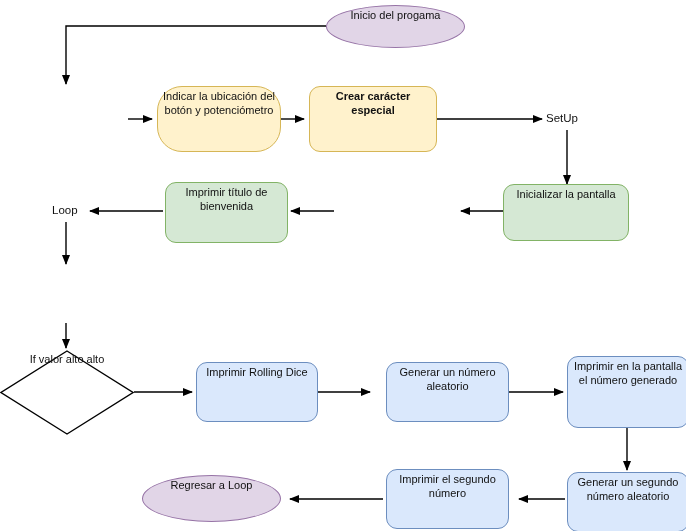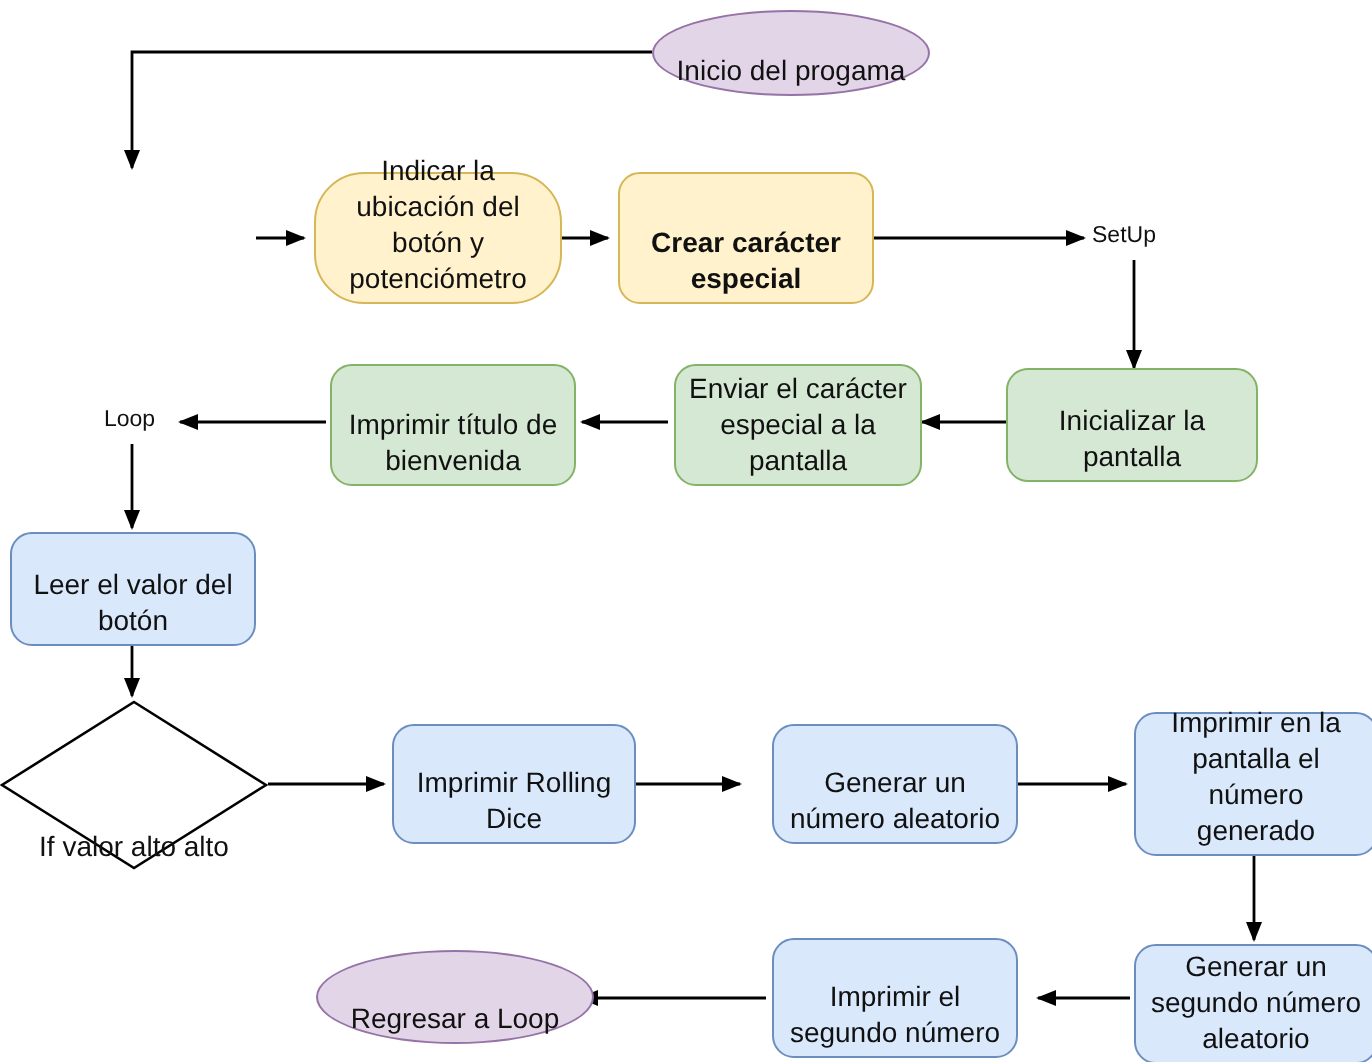"Inicio del progama" .node { align-items: flex-end -> flex-start; font-size: 14px -> 11px }
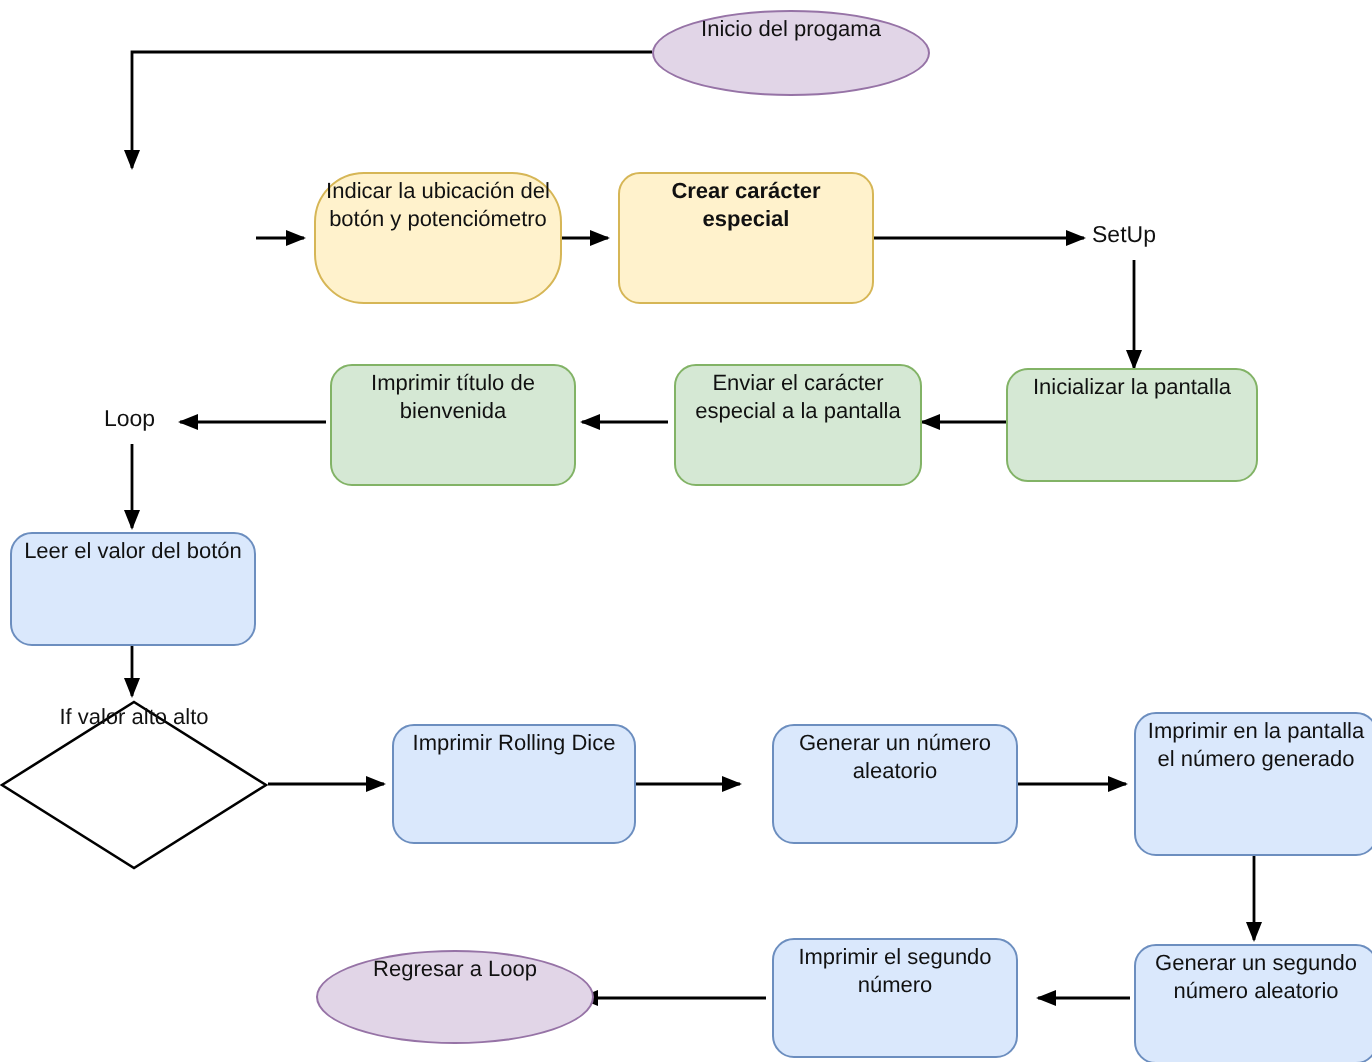"Enviar el carácter especial a" div.node { html: <div> <span>Enviar el carácter especial a la pantalla</span> </div> -> none }
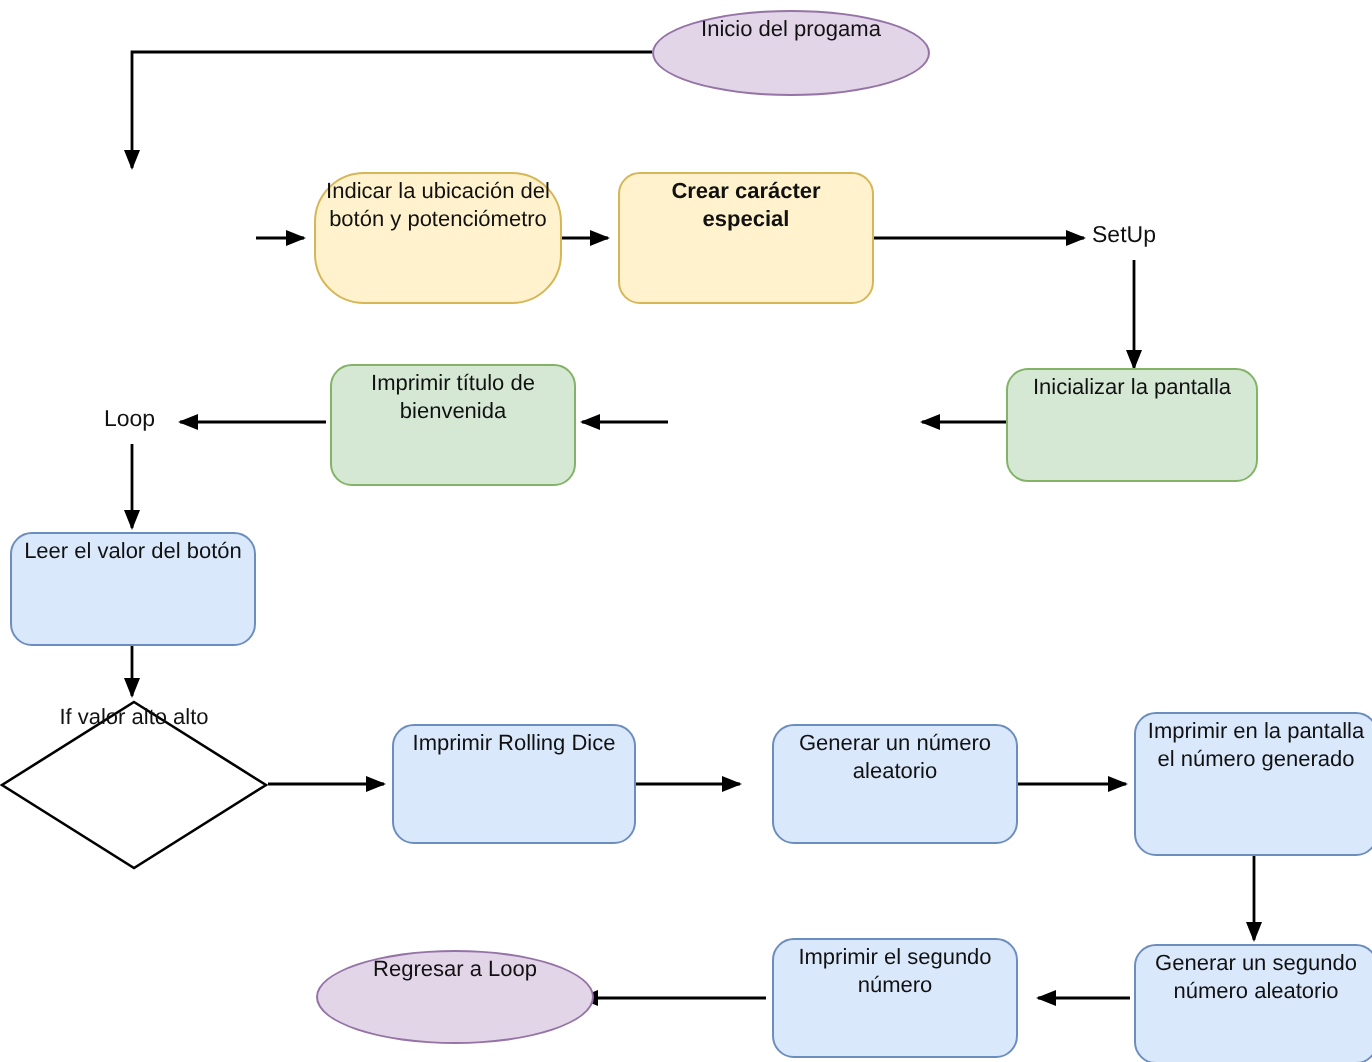"Leer el valor del botón" div.node { html: <div> <span>Leer el valor del botón</span> </div> -> none }
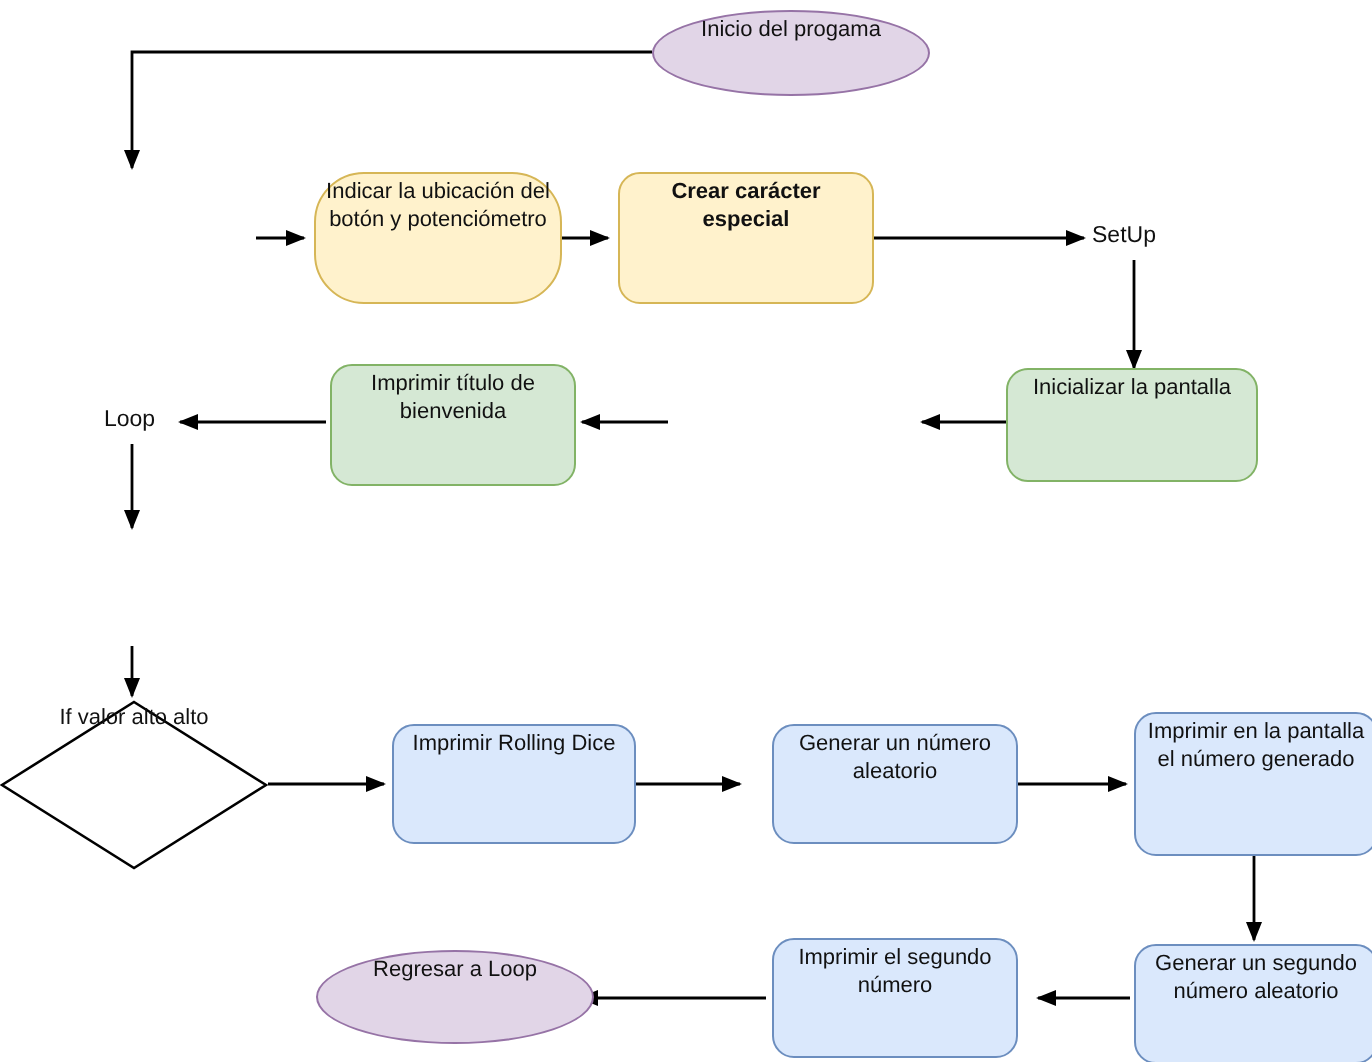"Regresar a Loop" div.node { left: 158px -> 142px }
